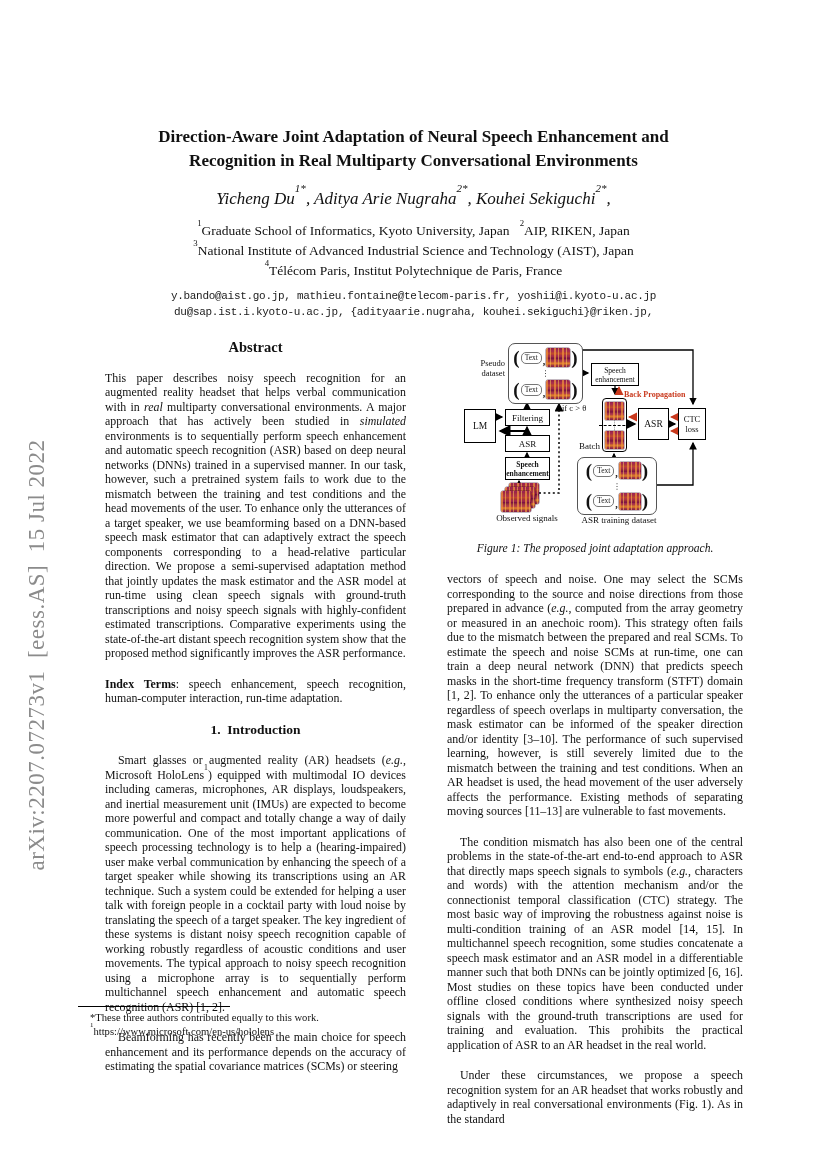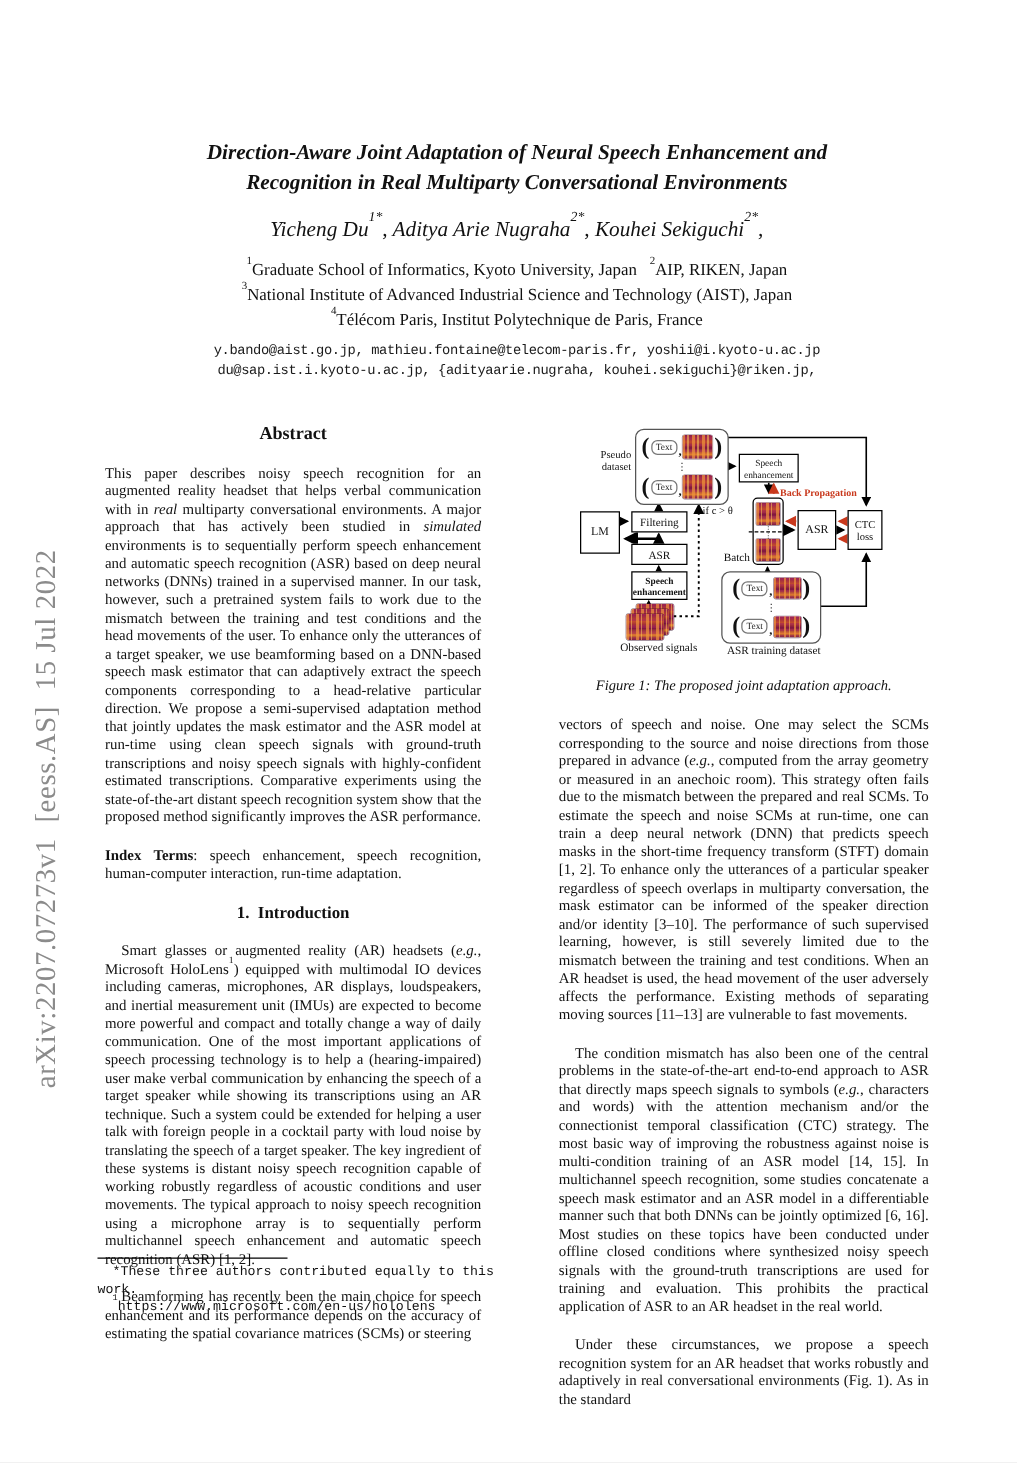"Direction-Aware Joint Adaptation of" .title { font-style: italic -> none; margin: 0 -> 15px }
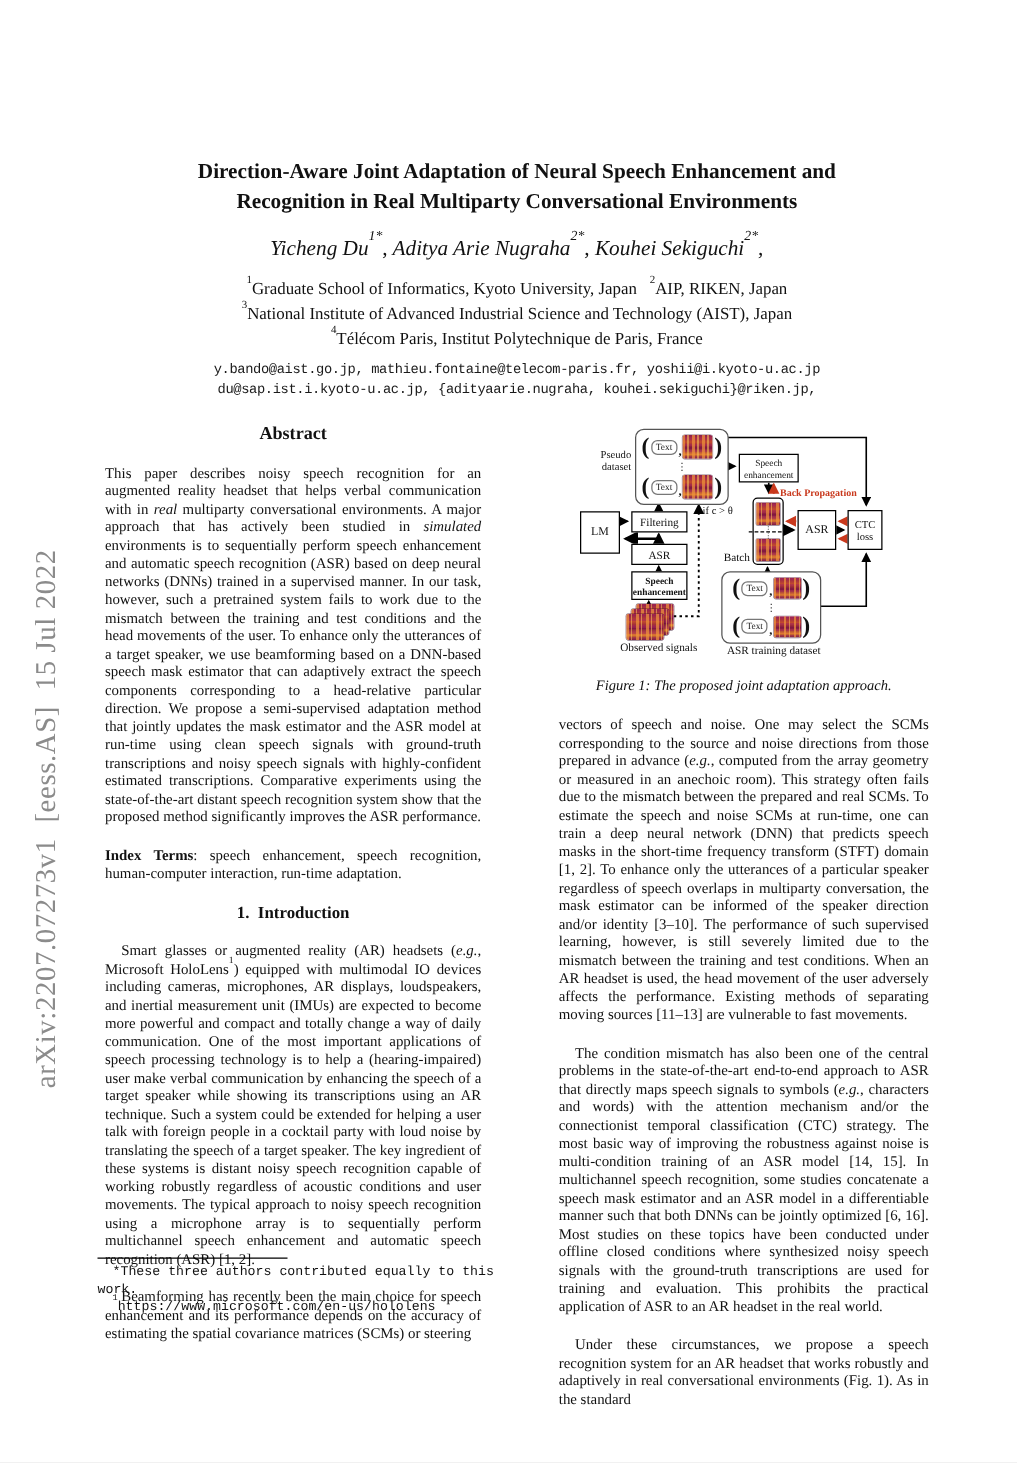"Abstract" .col-left { left: 68px -> 89px }
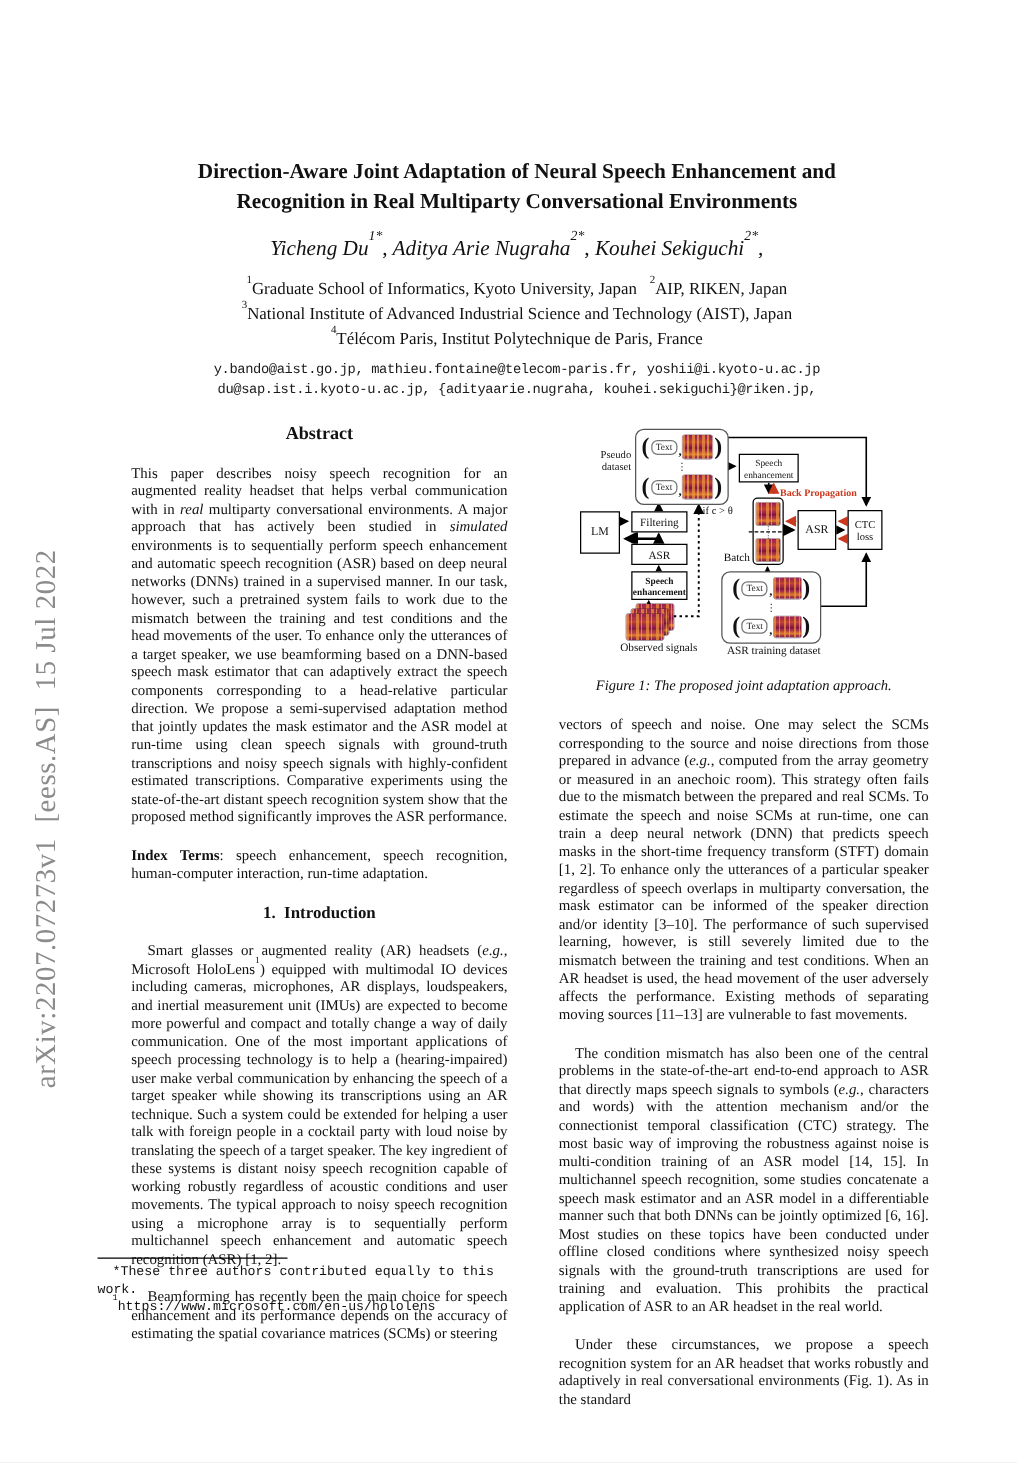"*These three authors contributed equally" .footnotes { font-family: Liberation Mono, monospace -> none }
